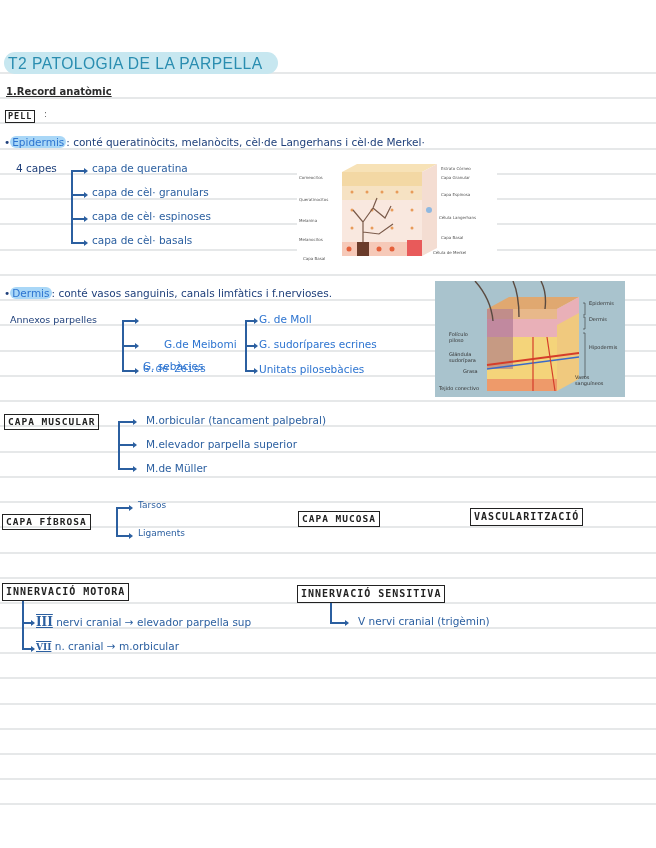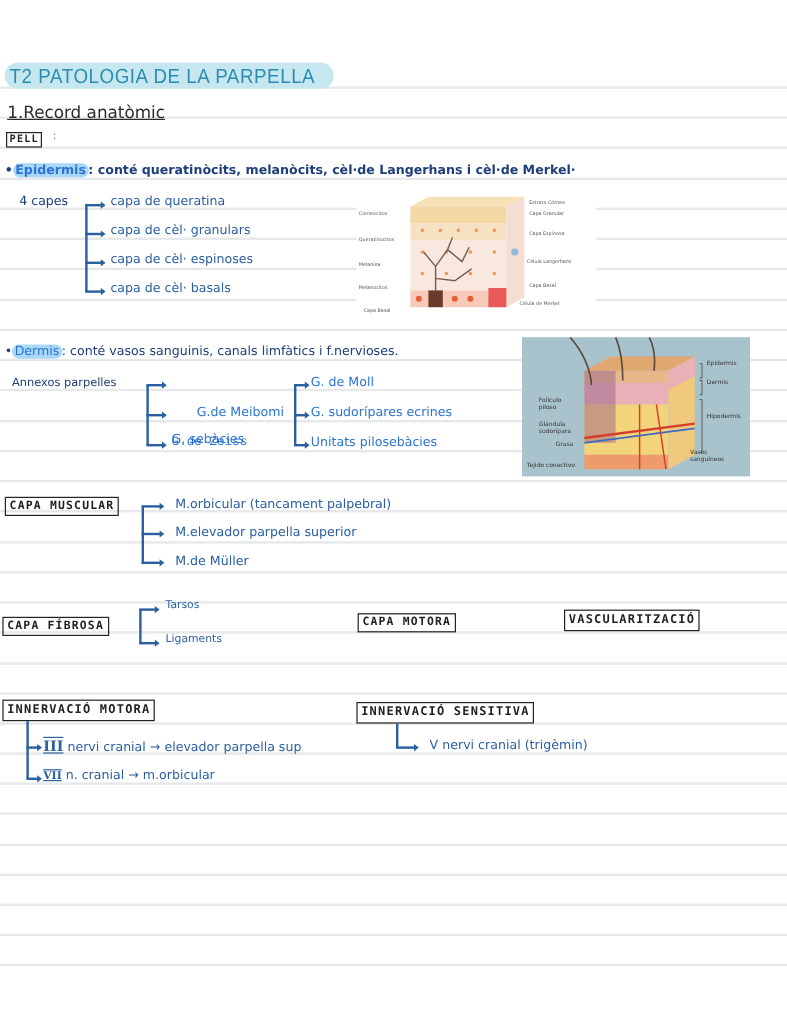"1.Record anatòmic" .subhead { font-size: 14px -> 10px; font-weight: normal -> bold }
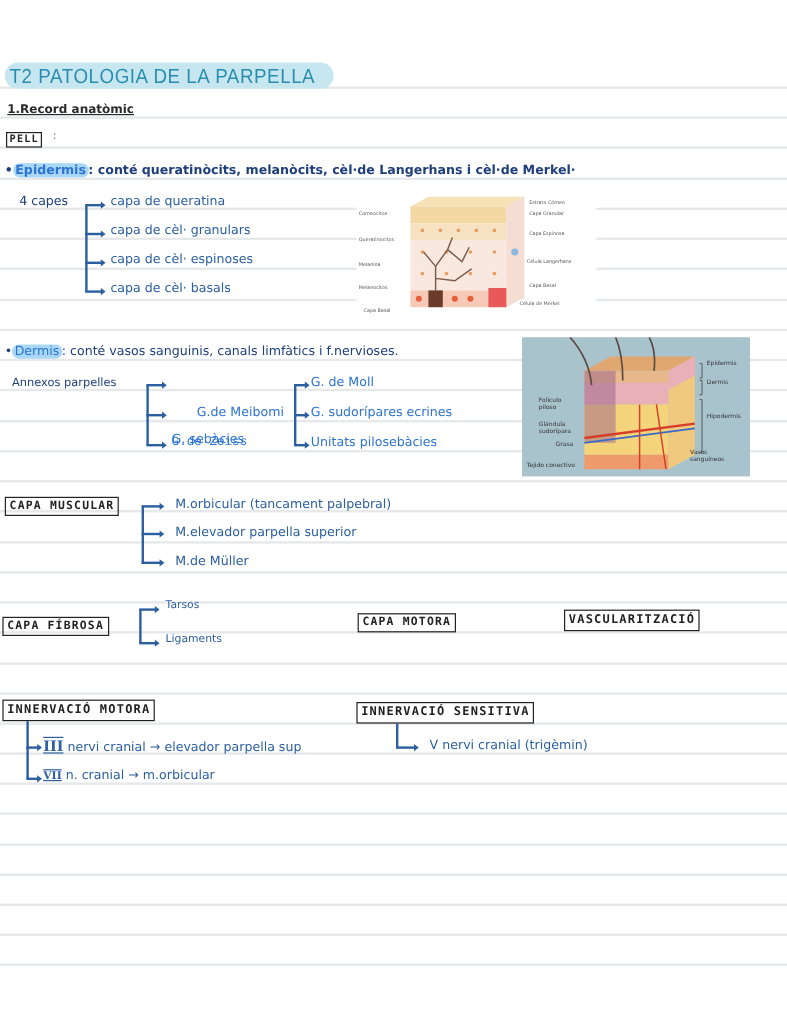"• Epidermis : conté queratinòcits," div.abs { font-weight: bold -> none }
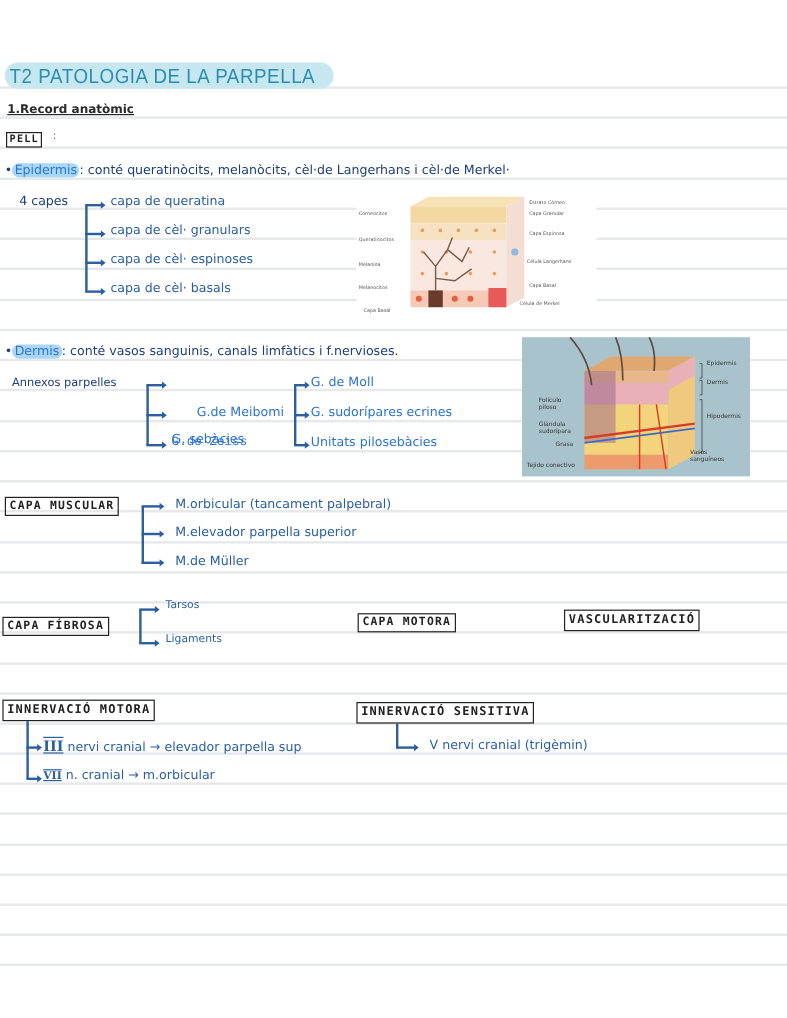"CAPA MOTORA" div.boxlabel { text: MOTORA -> MUCOSA }
